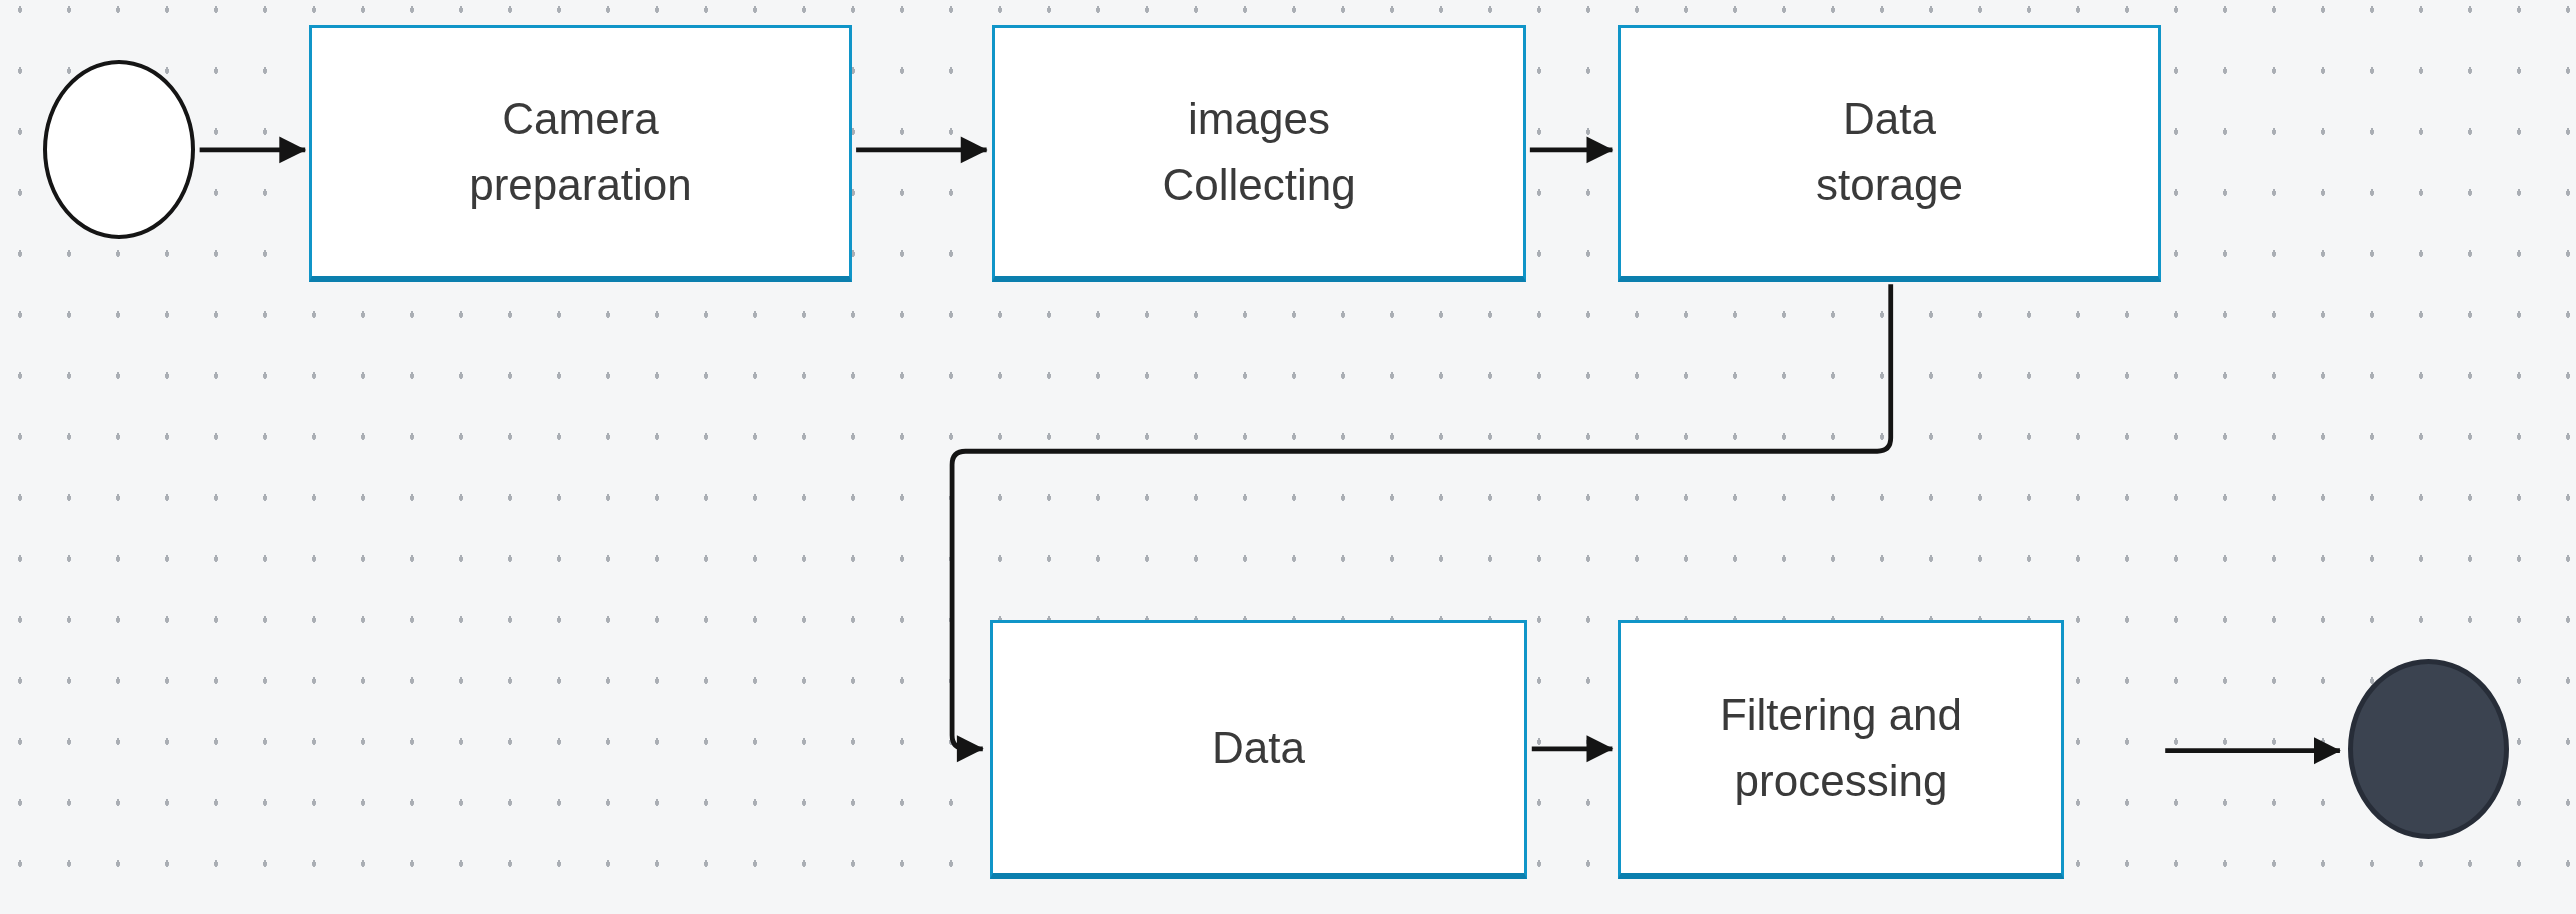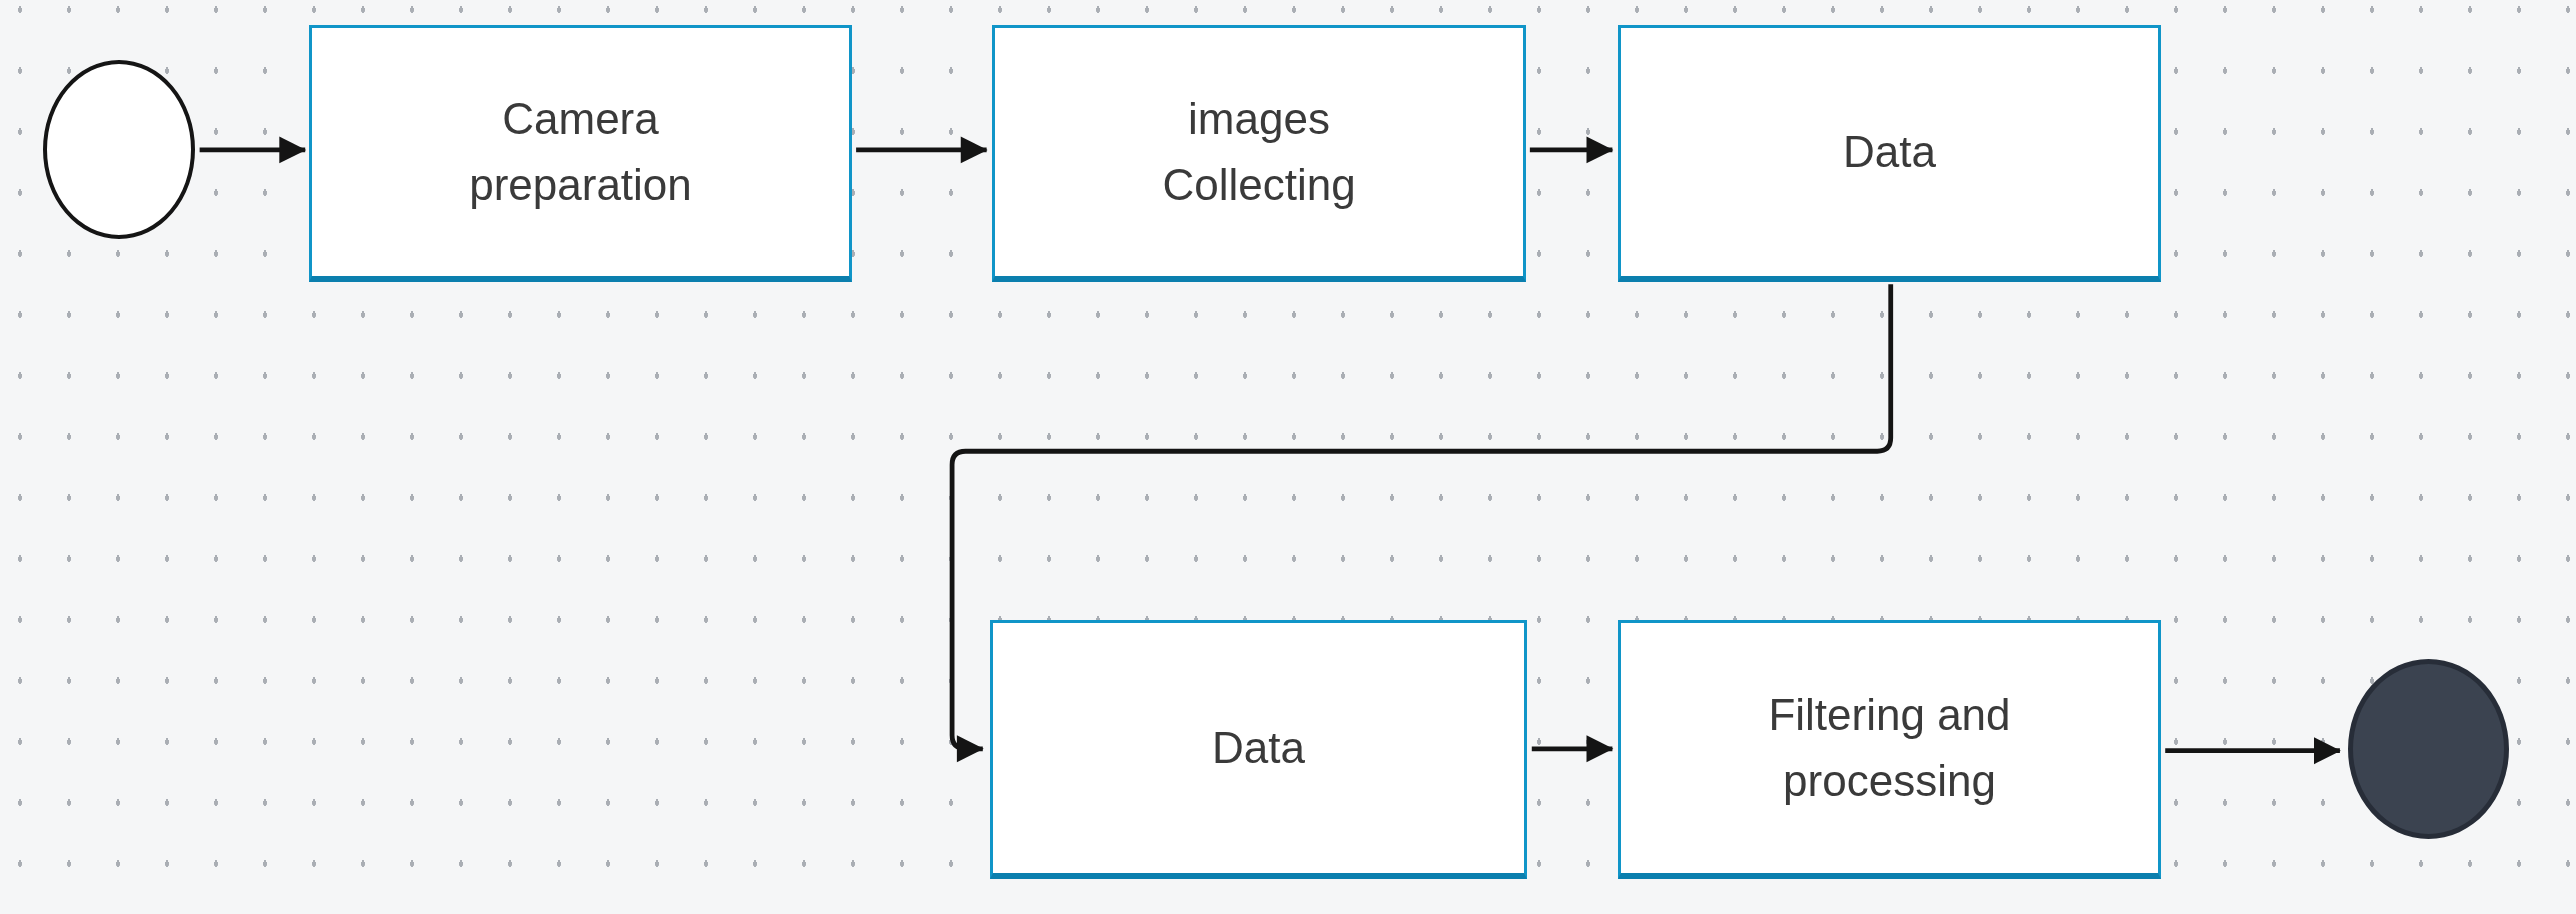"storage" span.line { html: none -> <span>storage</span> }
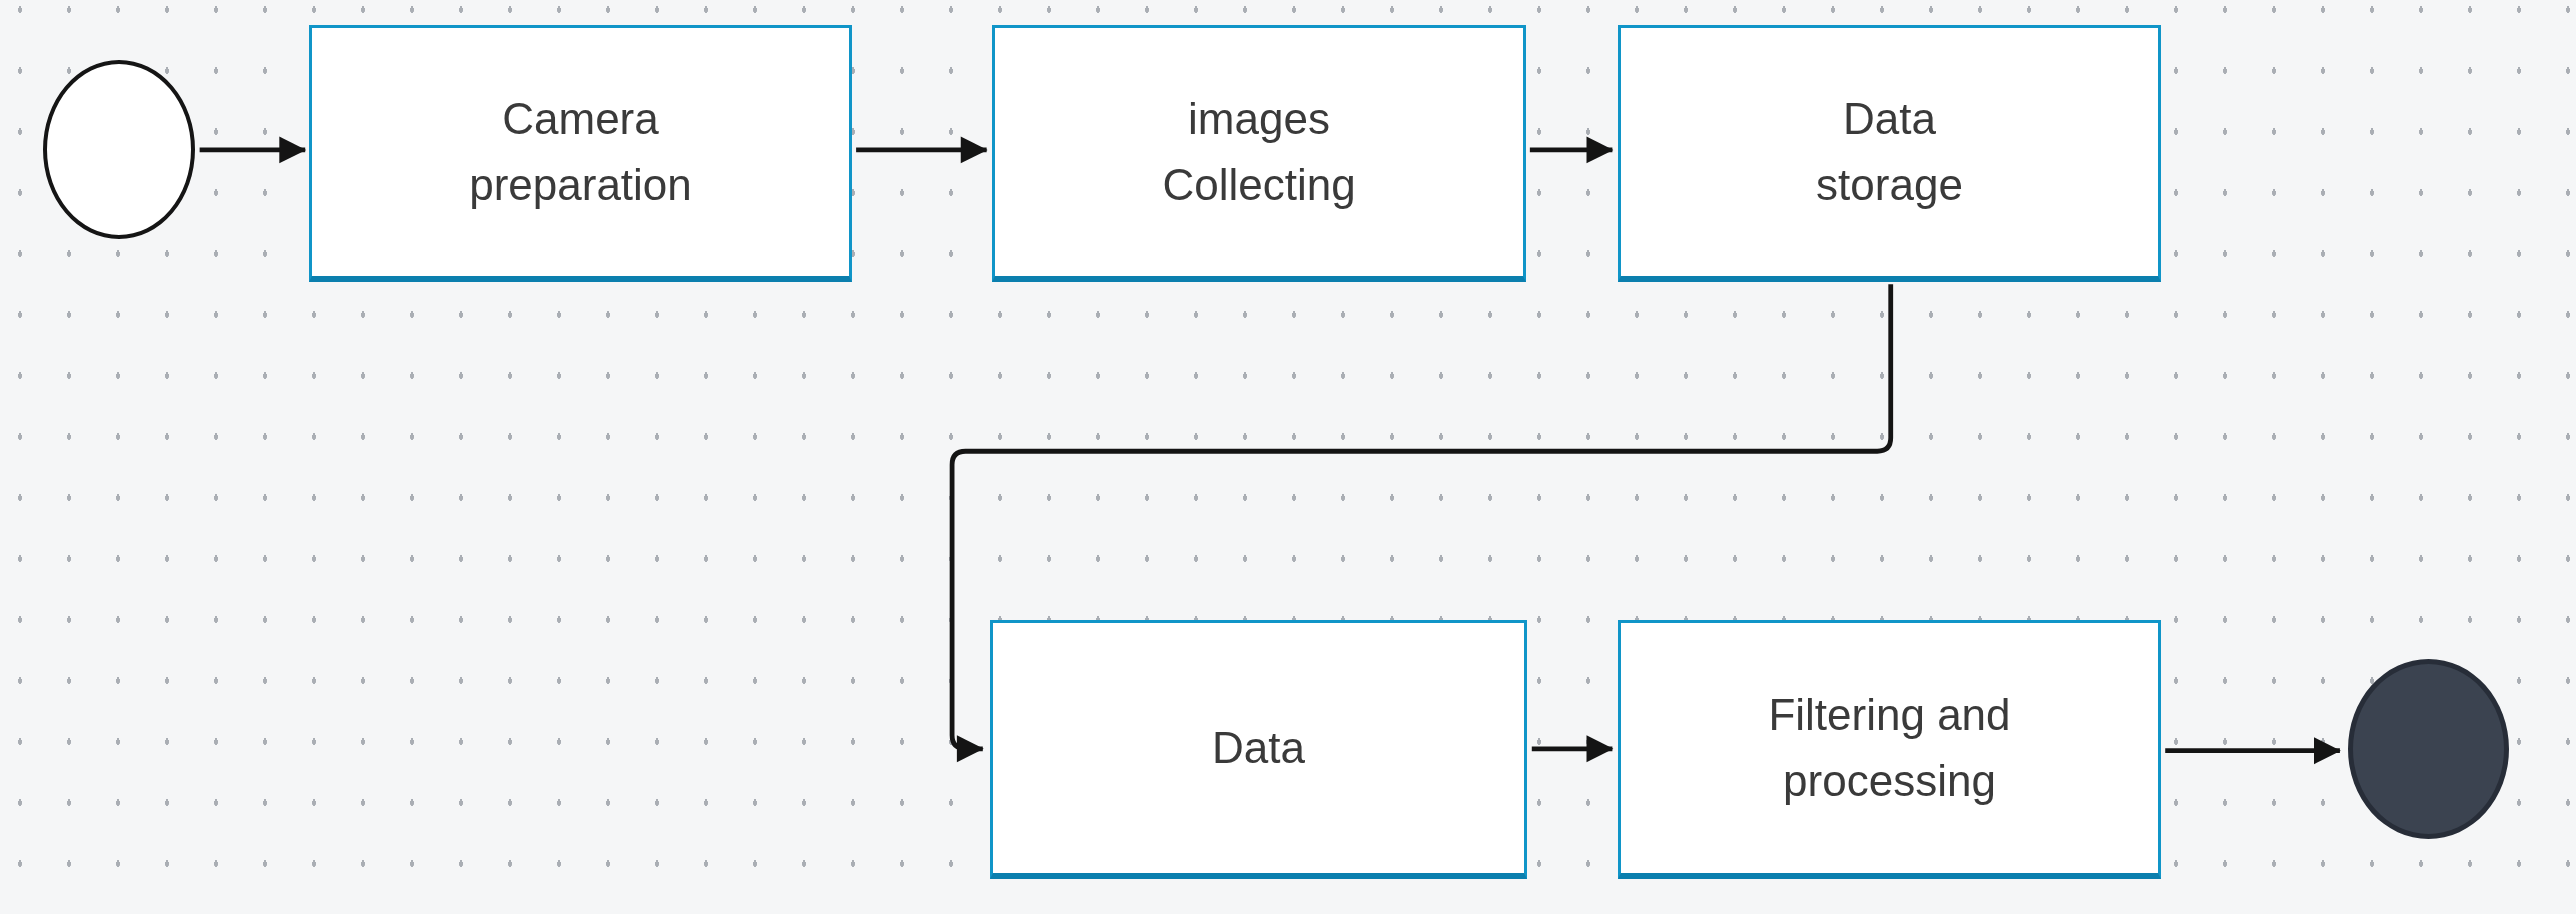"Filtering and" #node-filtering { width: 543px -> 446px }
